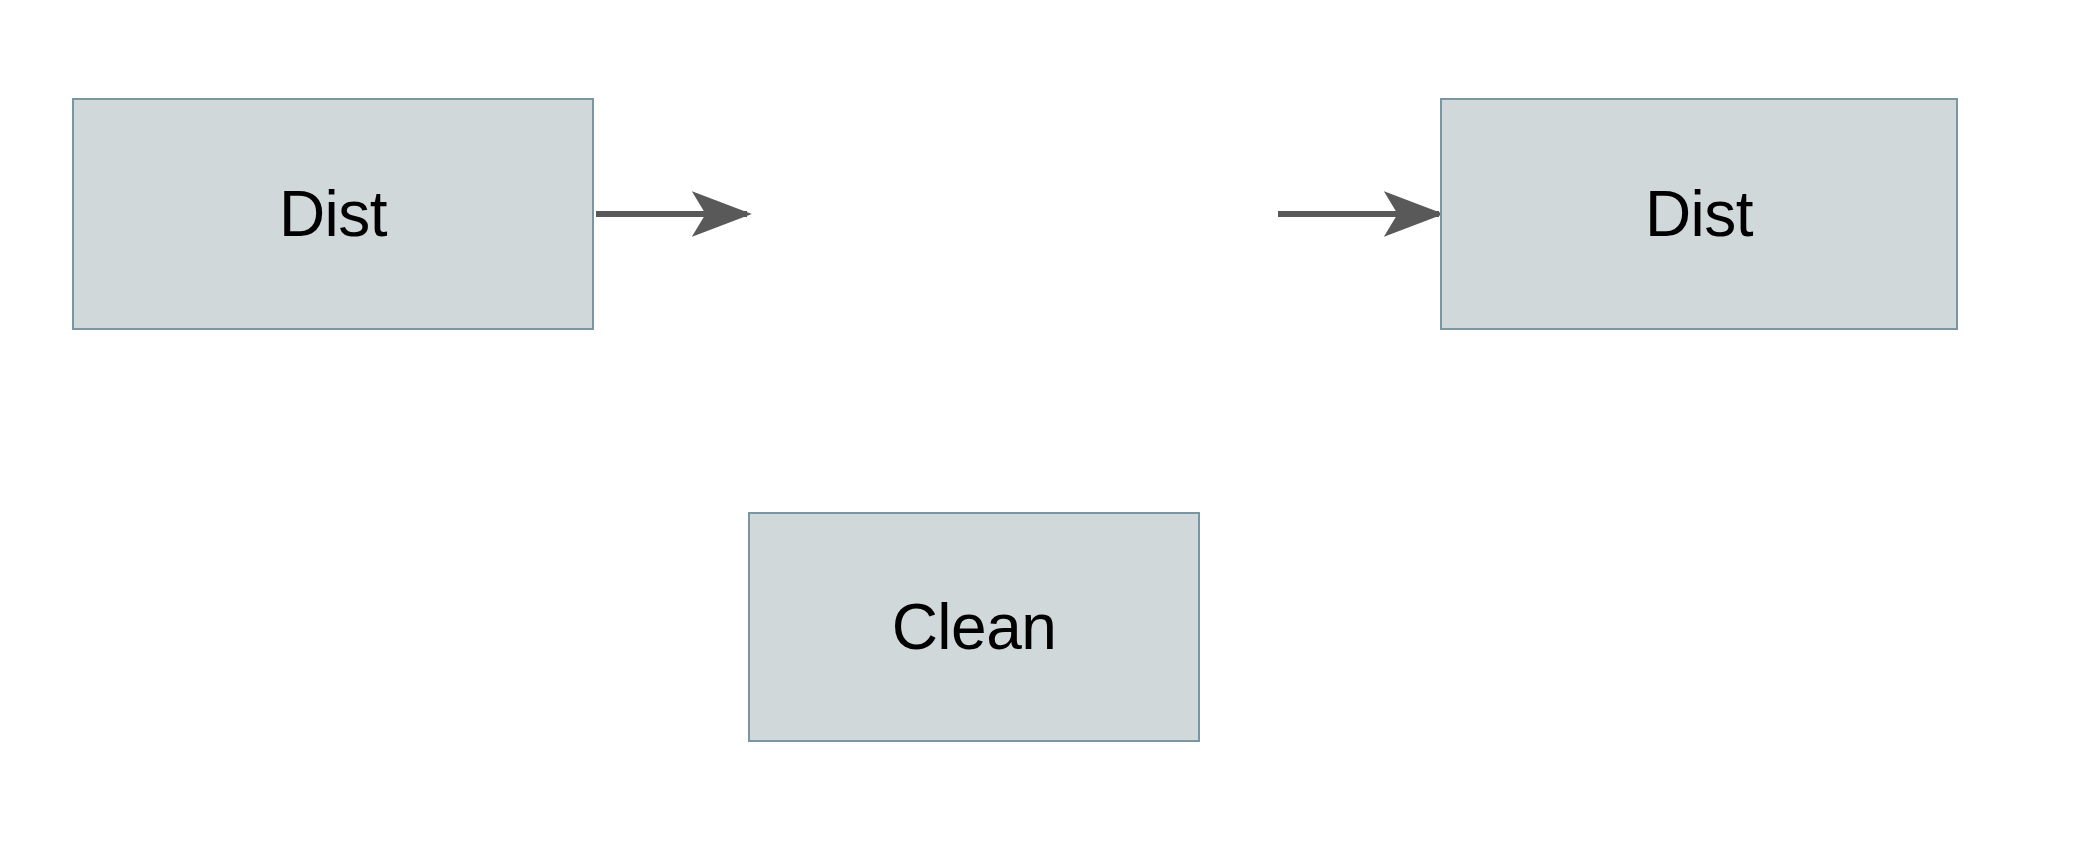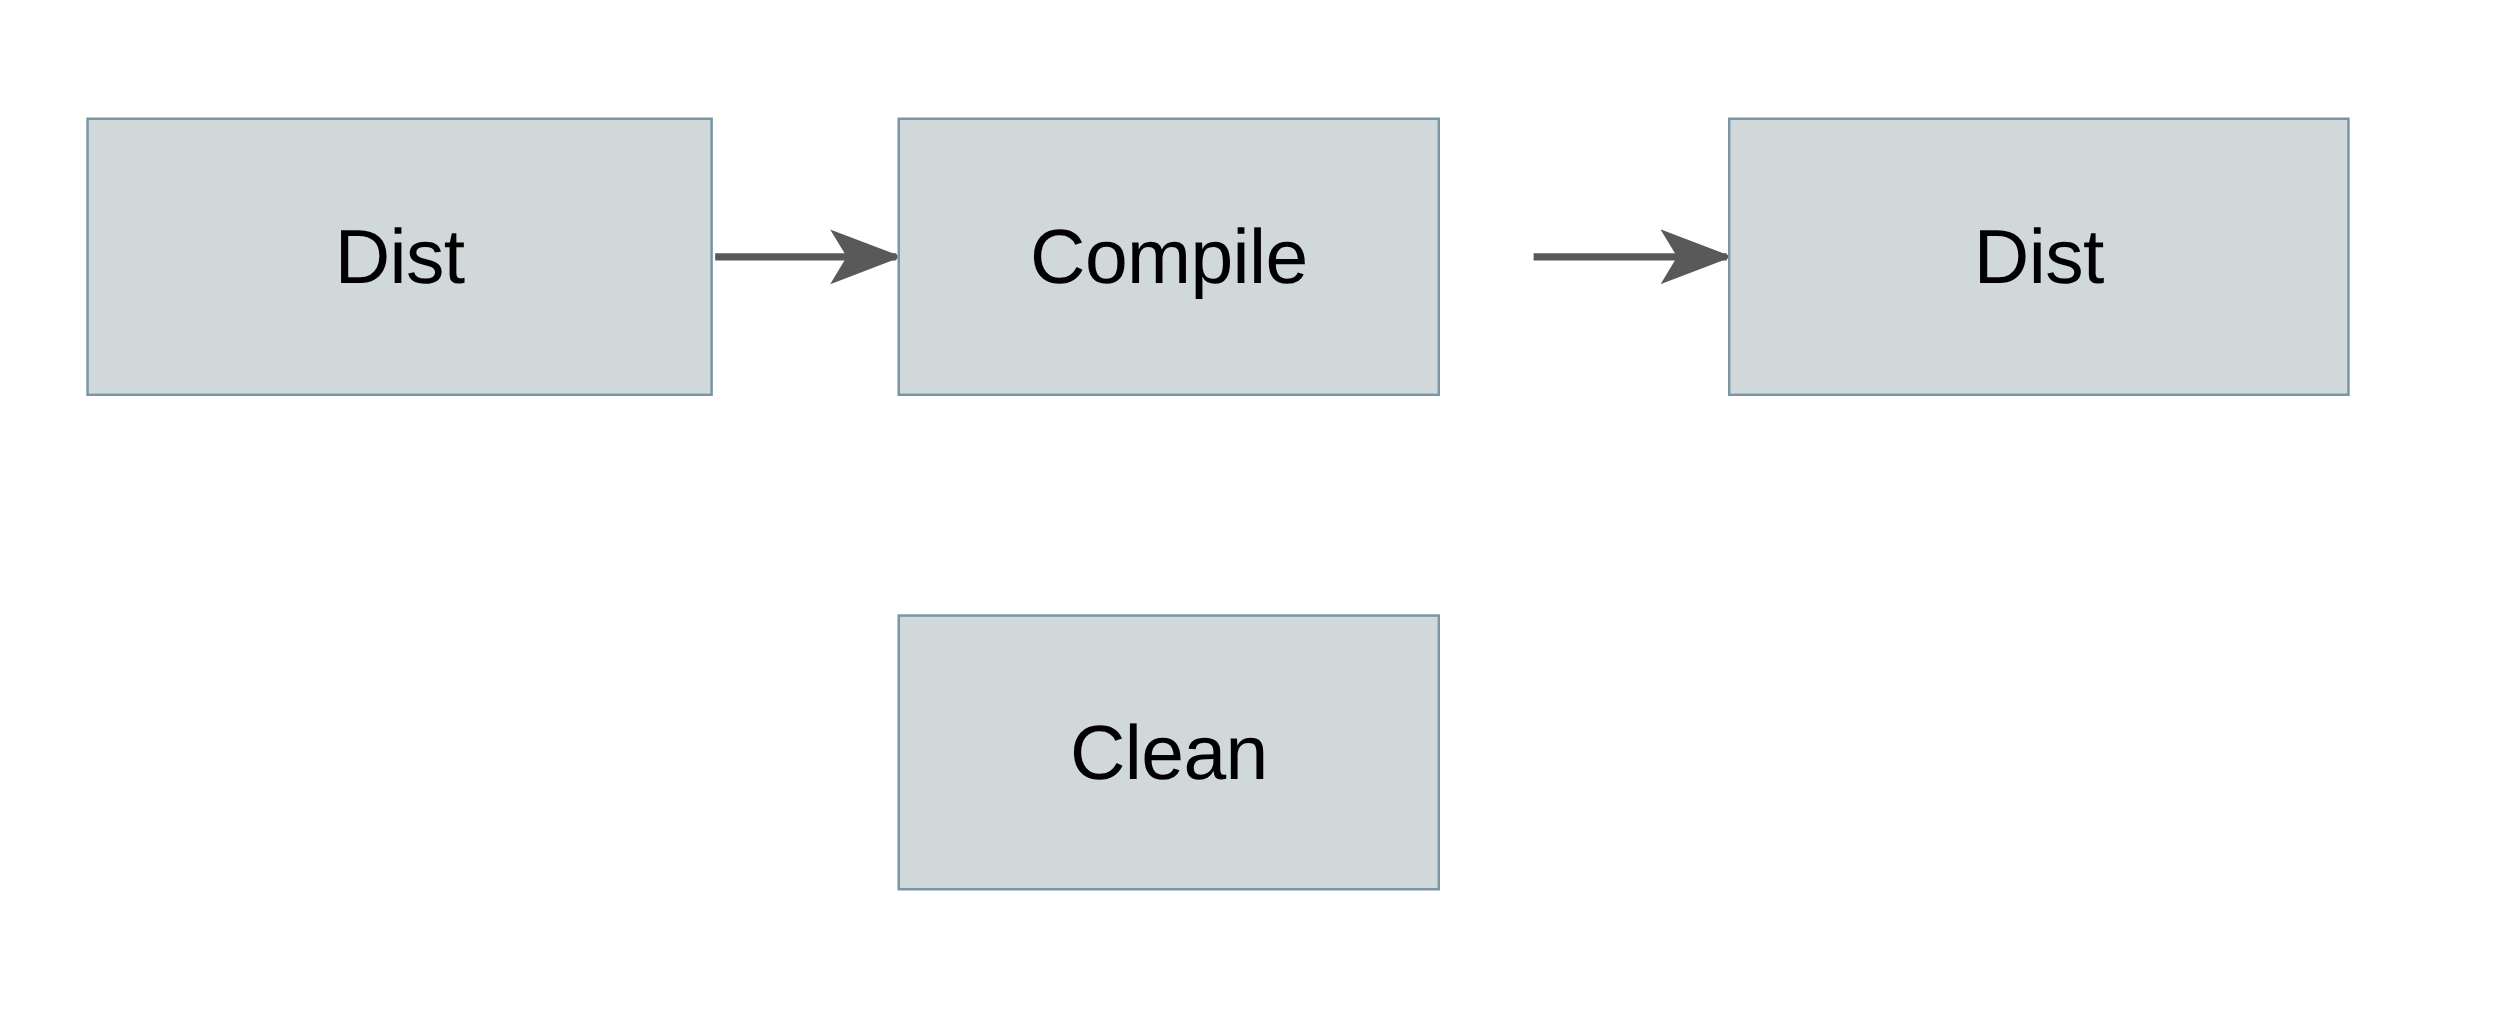"Compile" div.node { html: <div> <span>Compile</span> </div> -> none }
